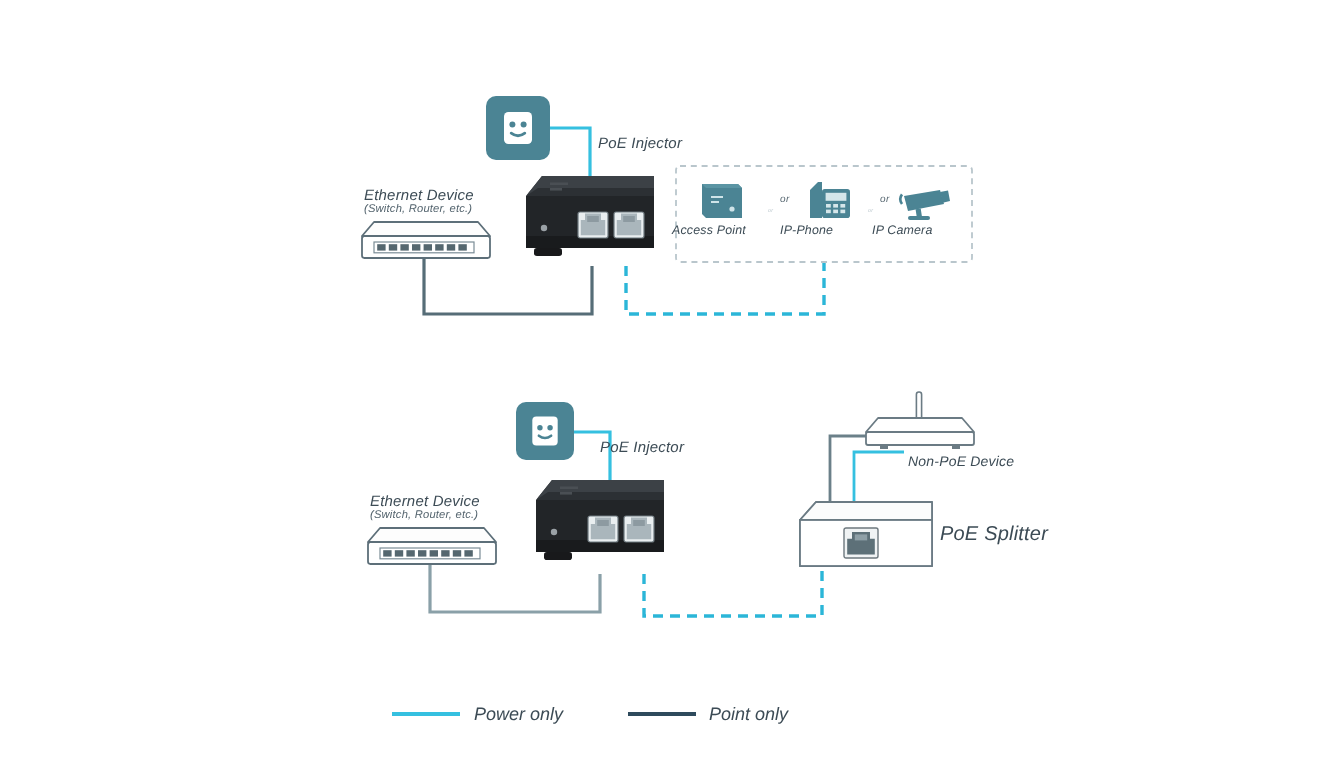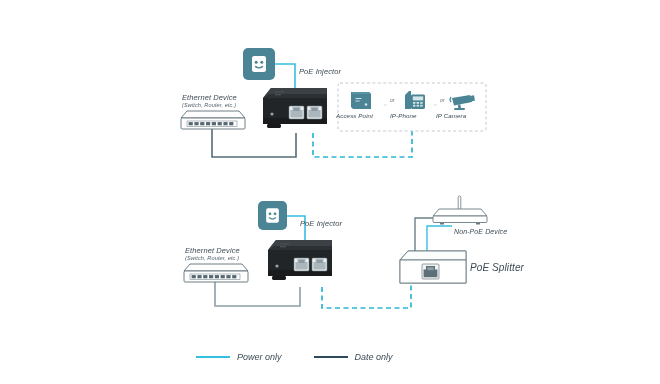"Date only" div.legend-text { text: Date -> Point }
